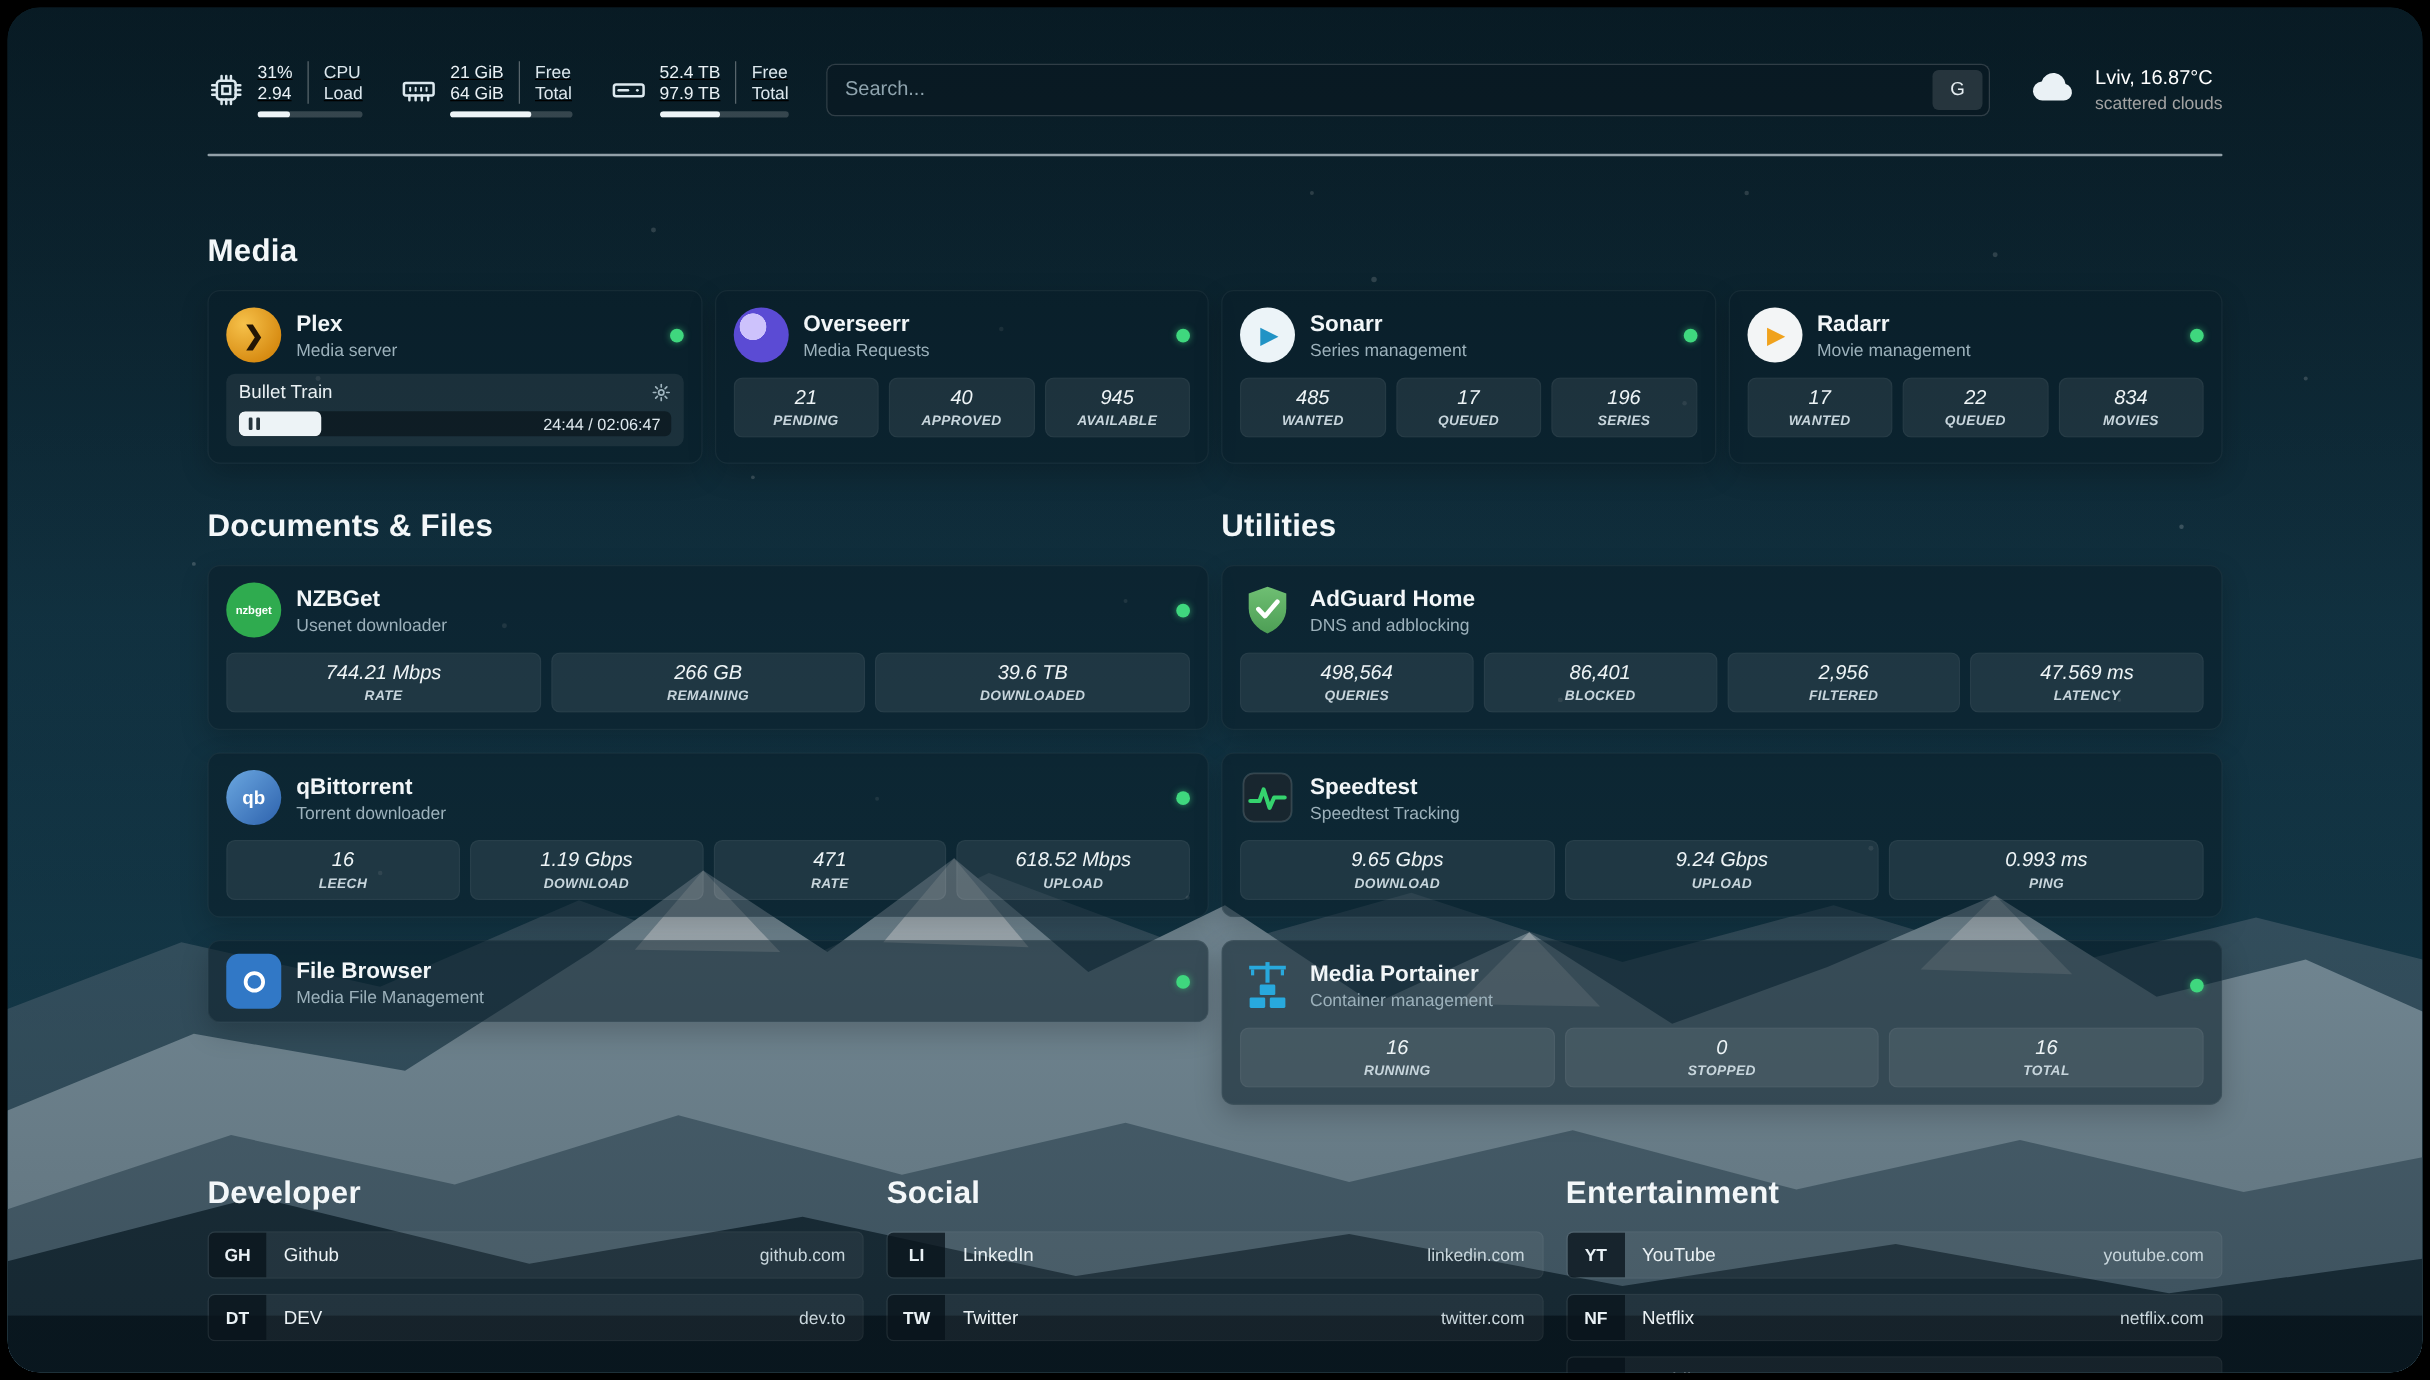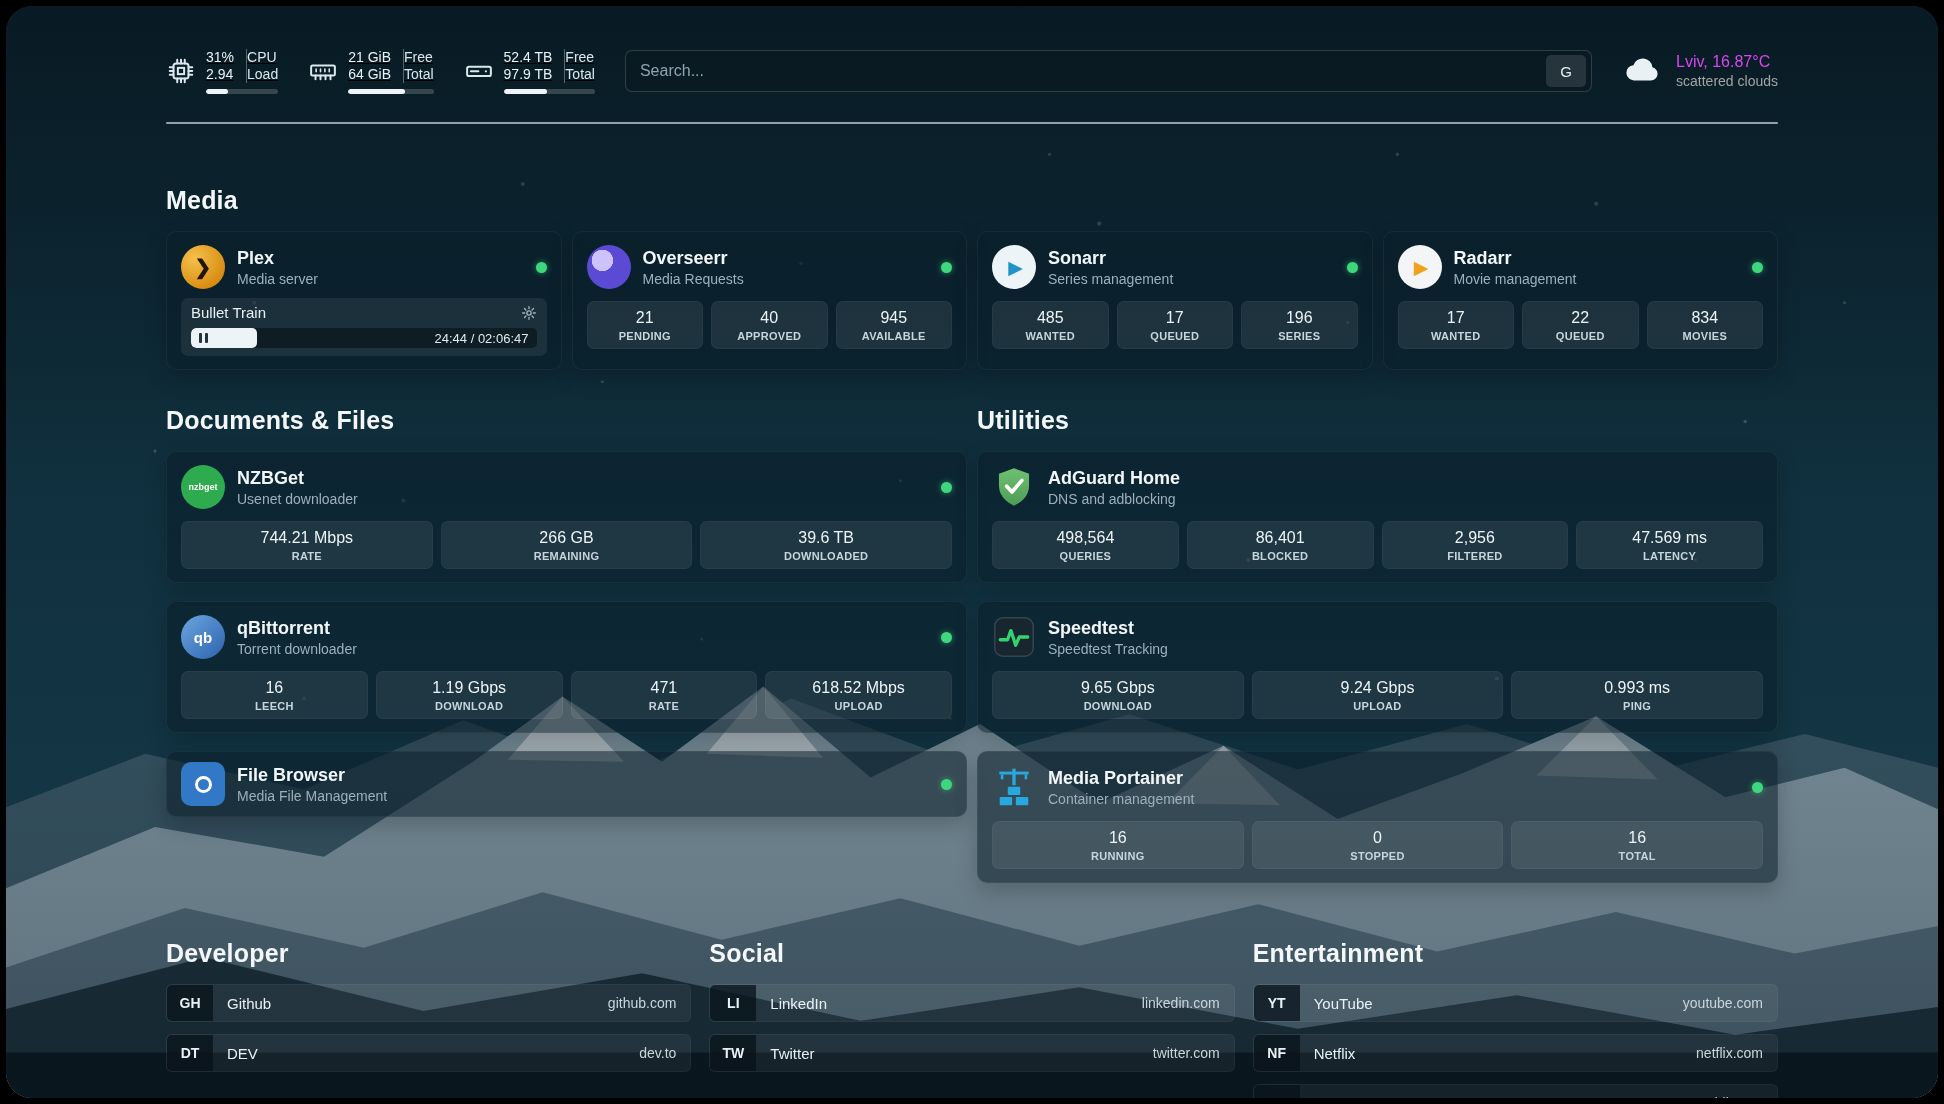"CPU" .sys-col.labels { padding-left: none -> 12px }
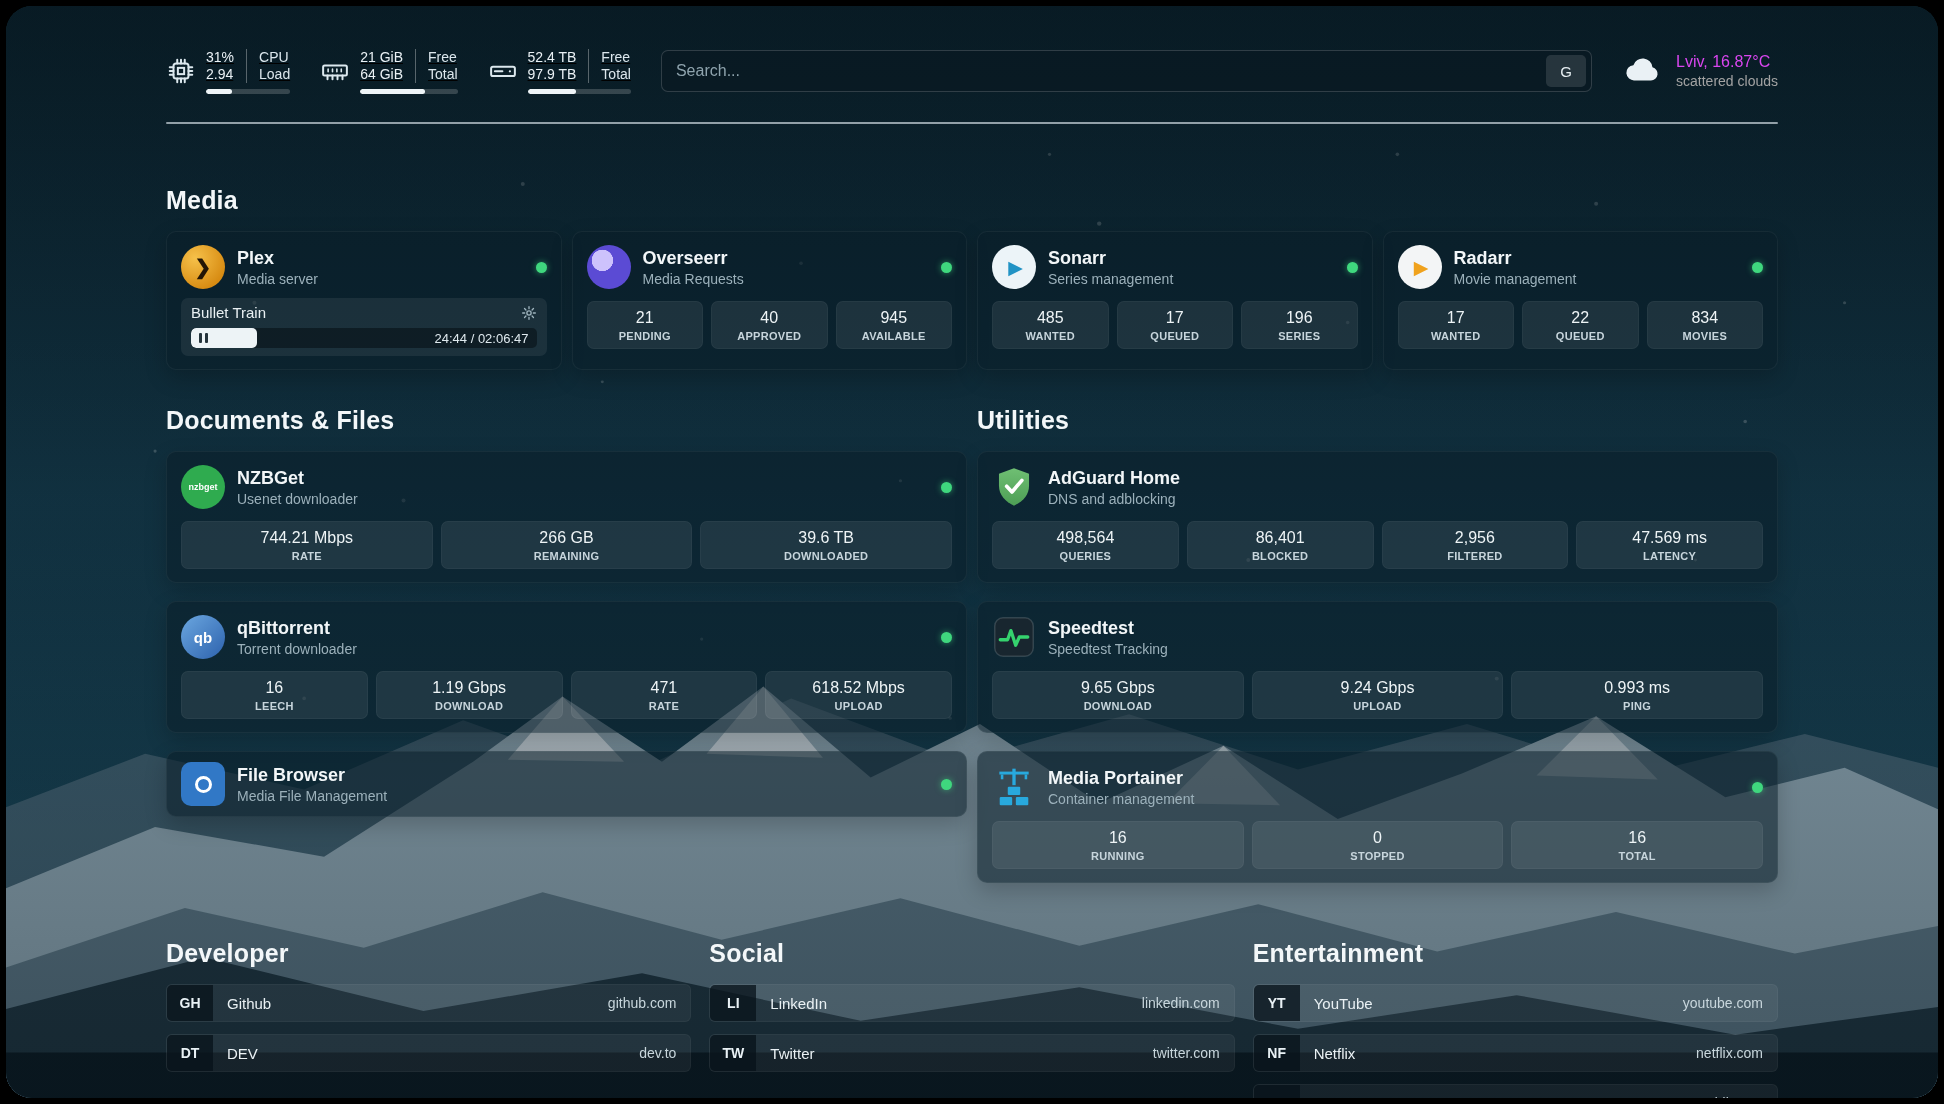"Lviv, 16.87°C" .weather-loc { color: #d946ef -> #ffffff }
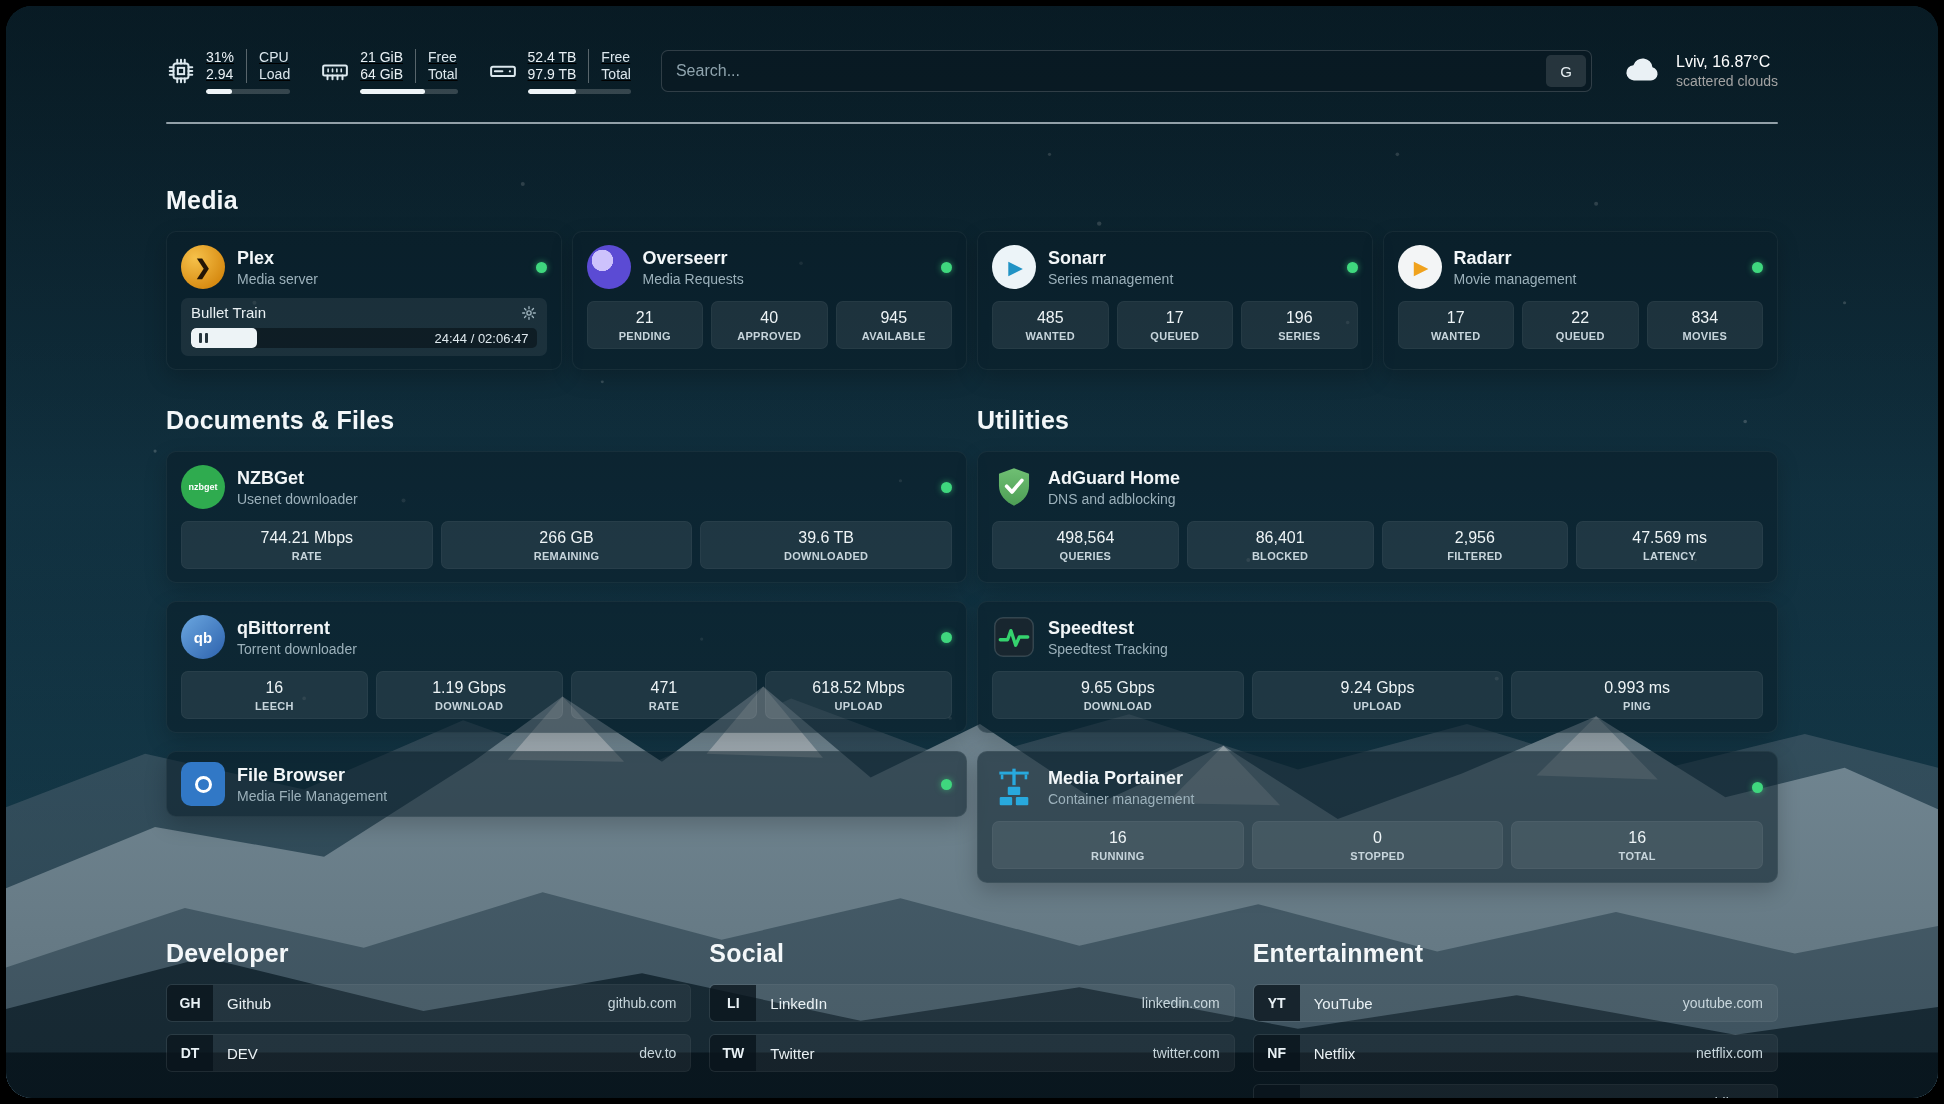"21" .stats { font-style: none -> italic }
